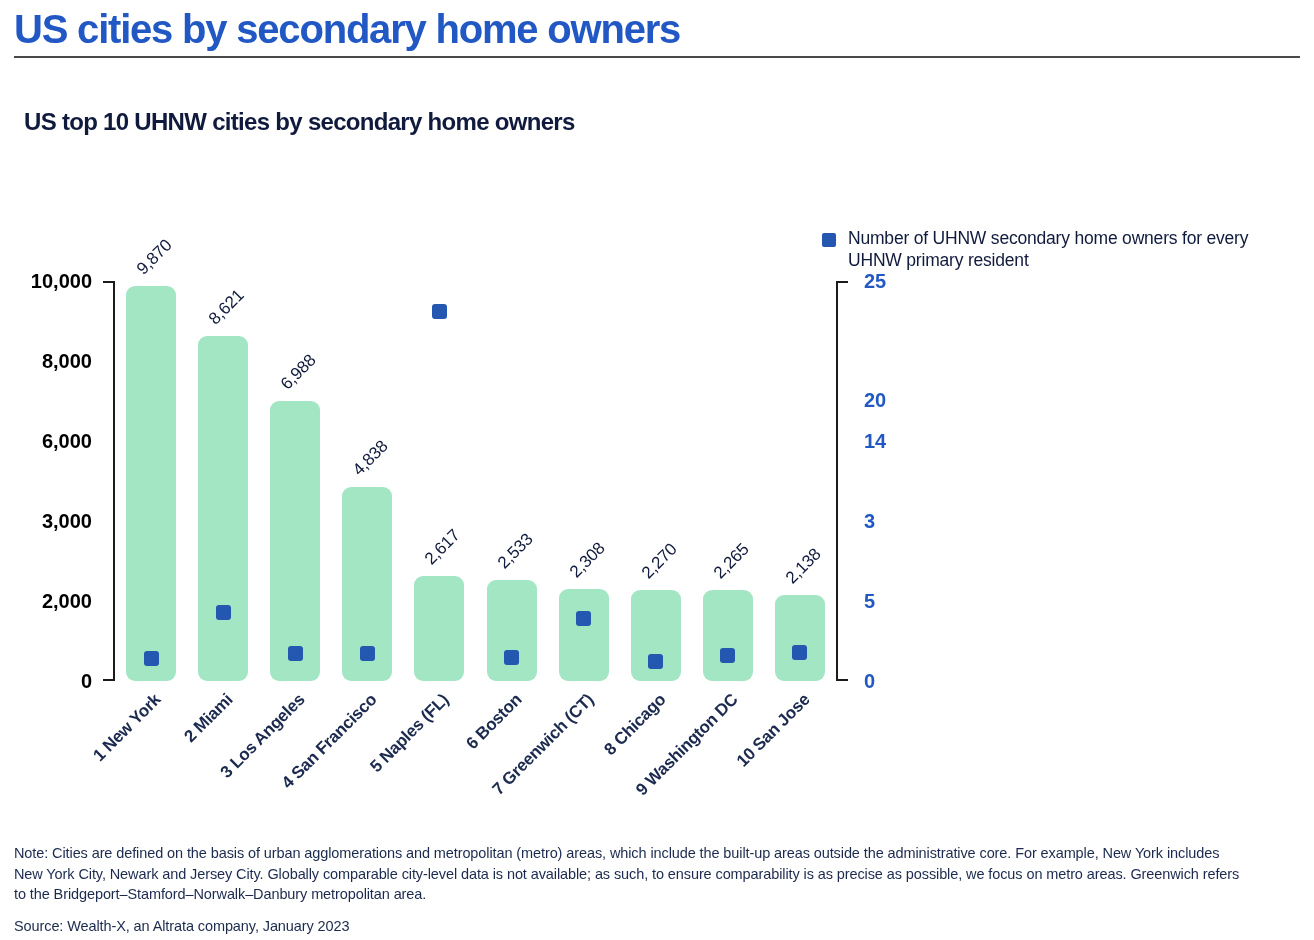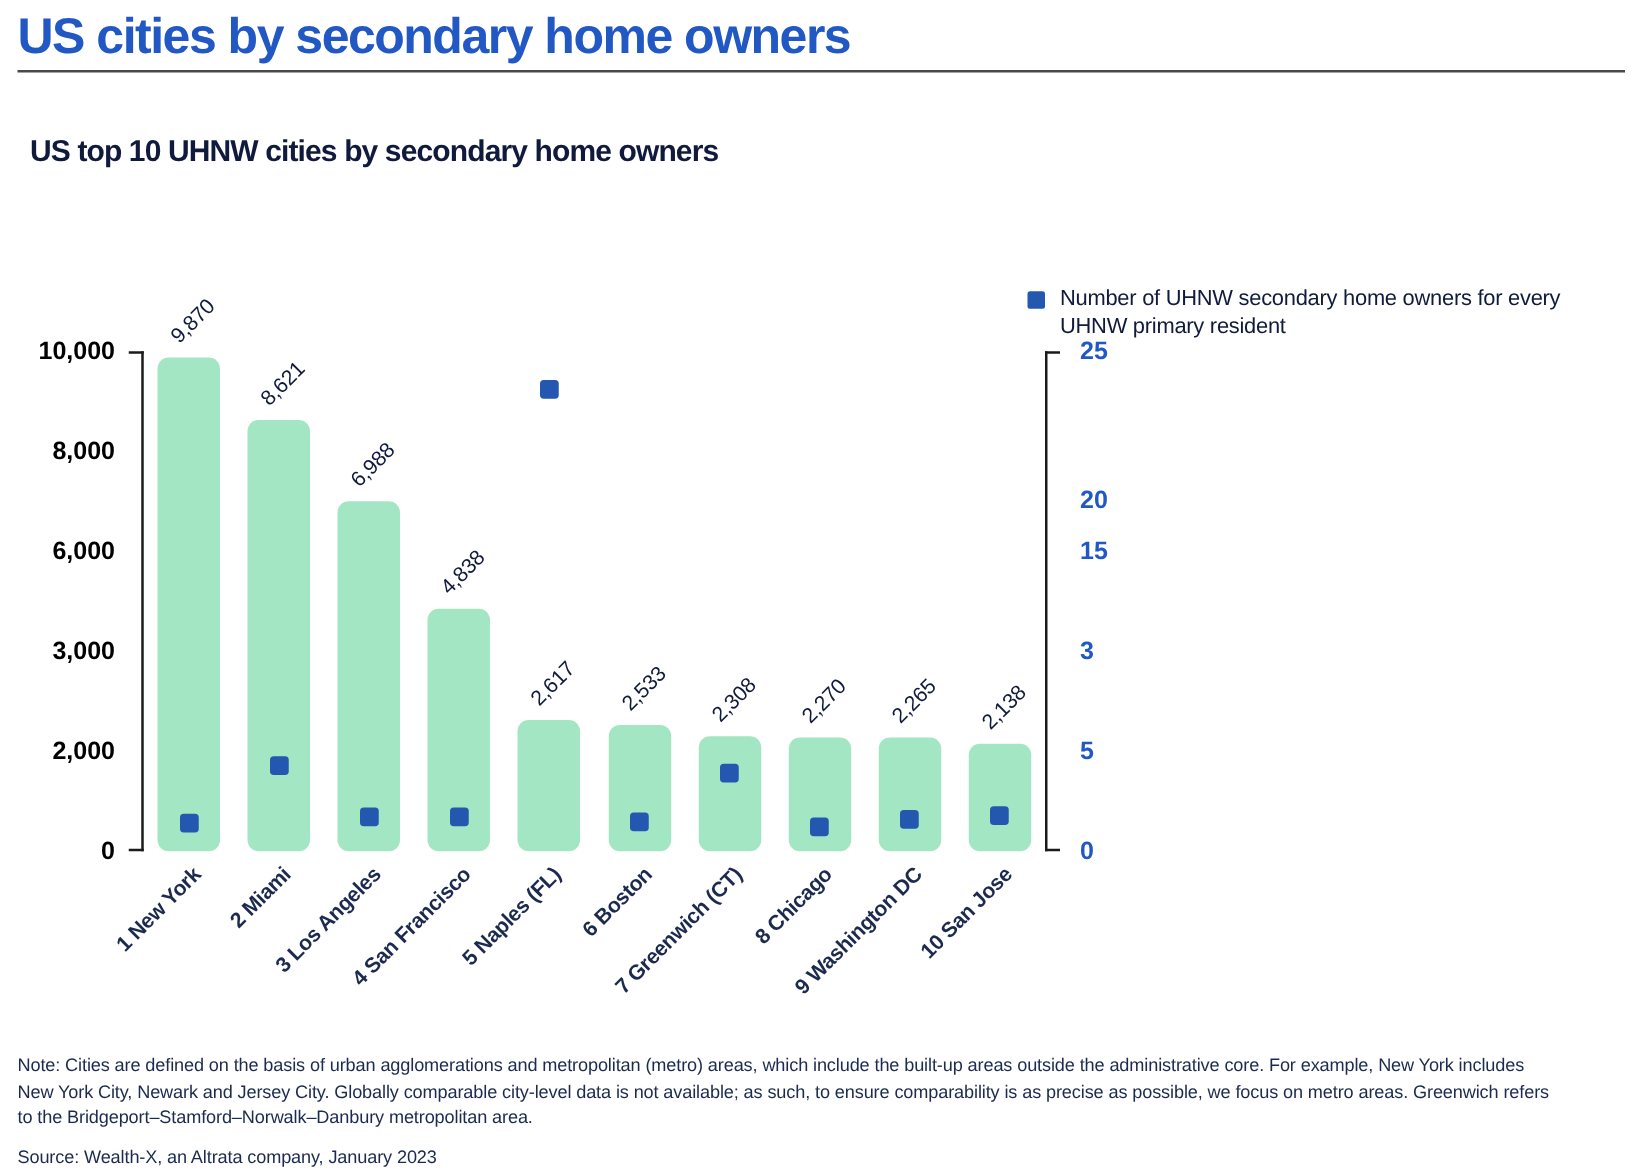"15" div.tick { text: 15 -> 14 }
